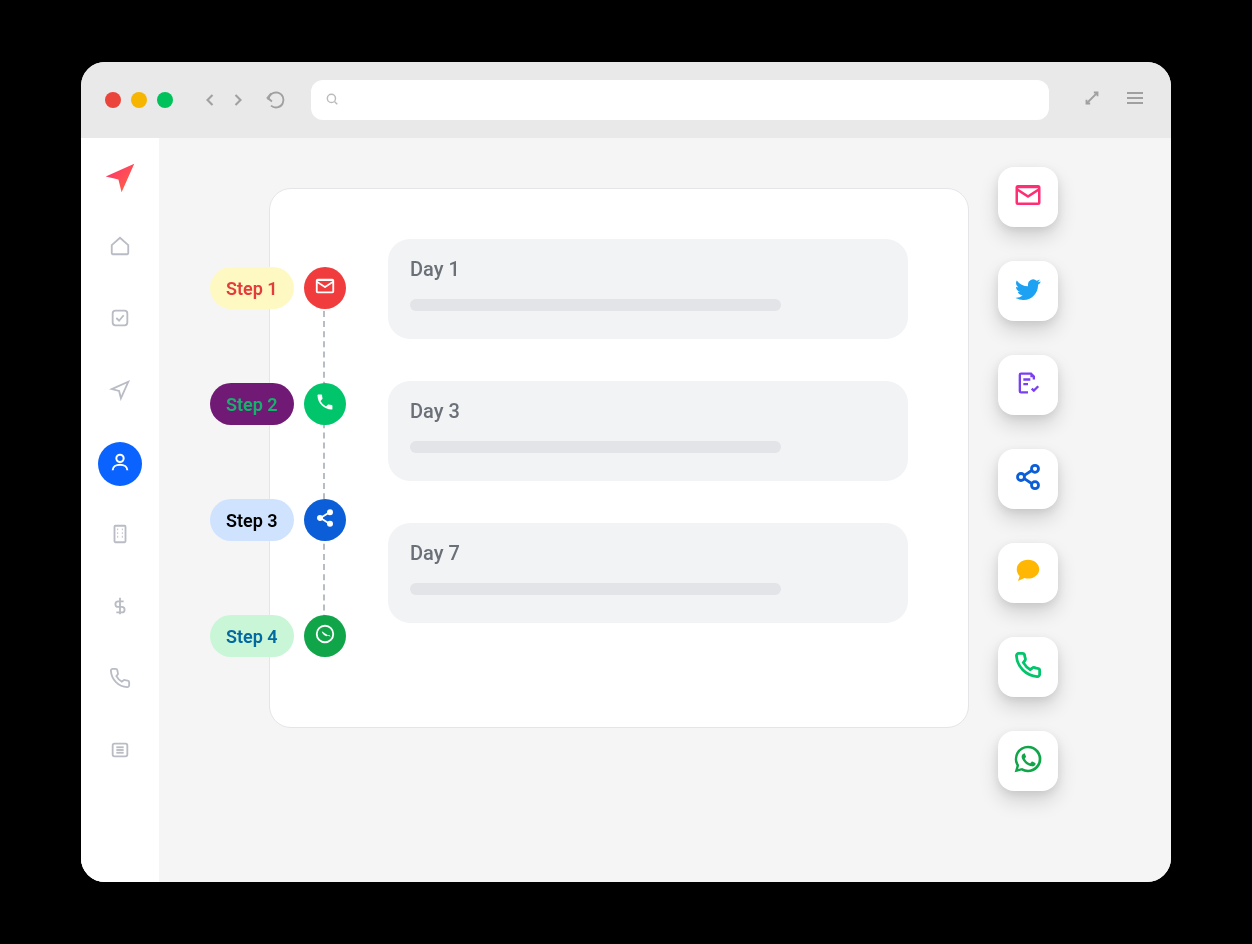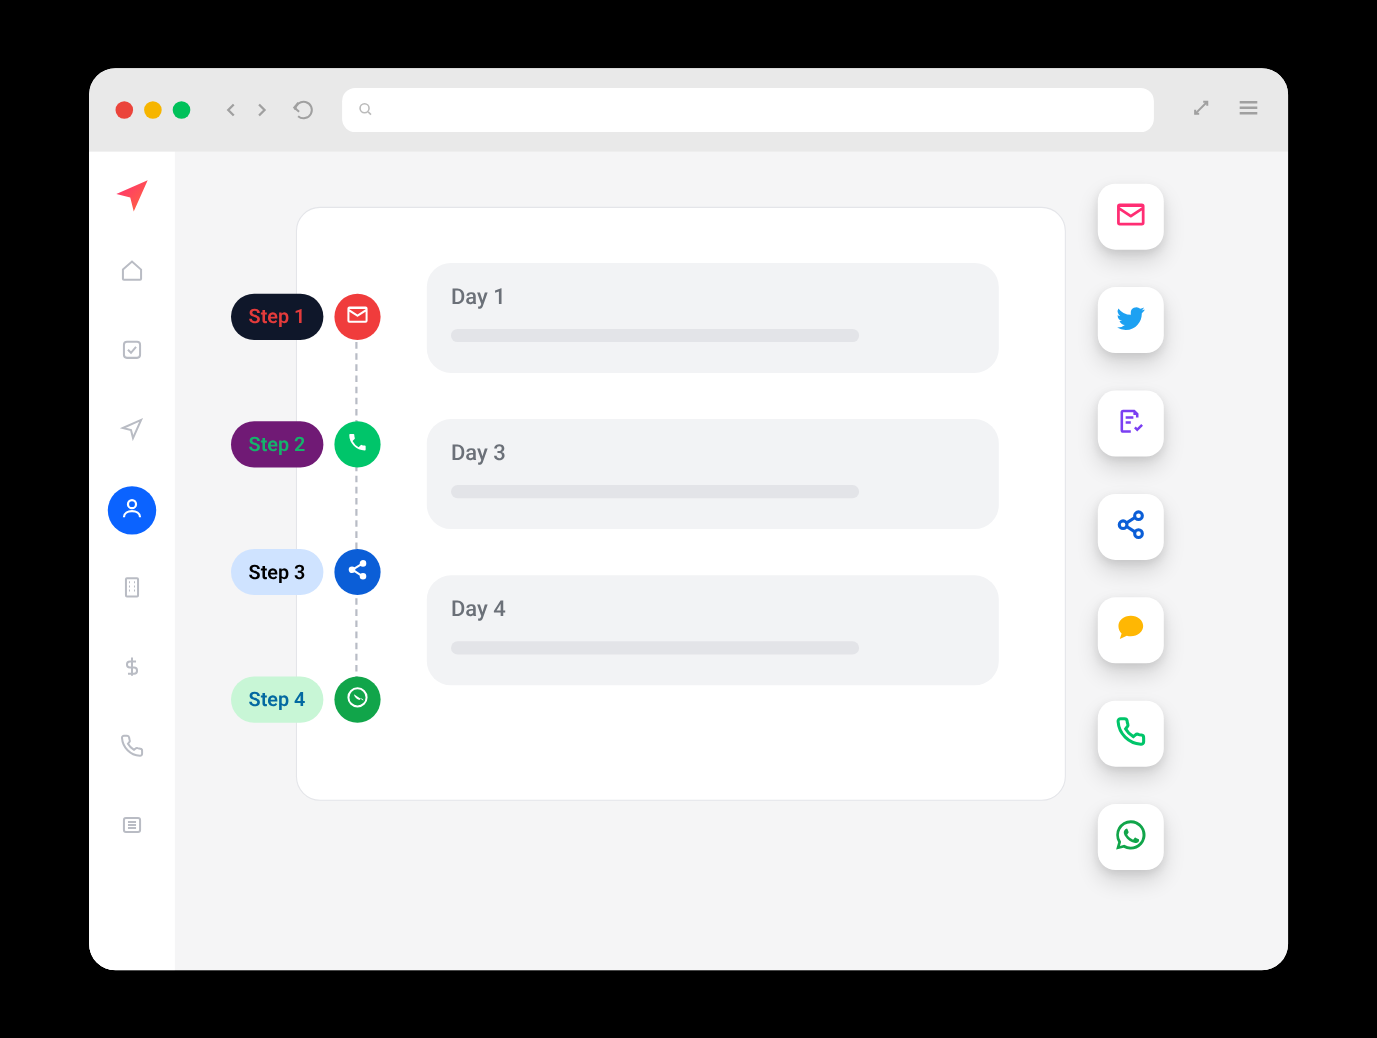"Step 1" div.step-pill { background: #0f172a -> #fef9c3 }
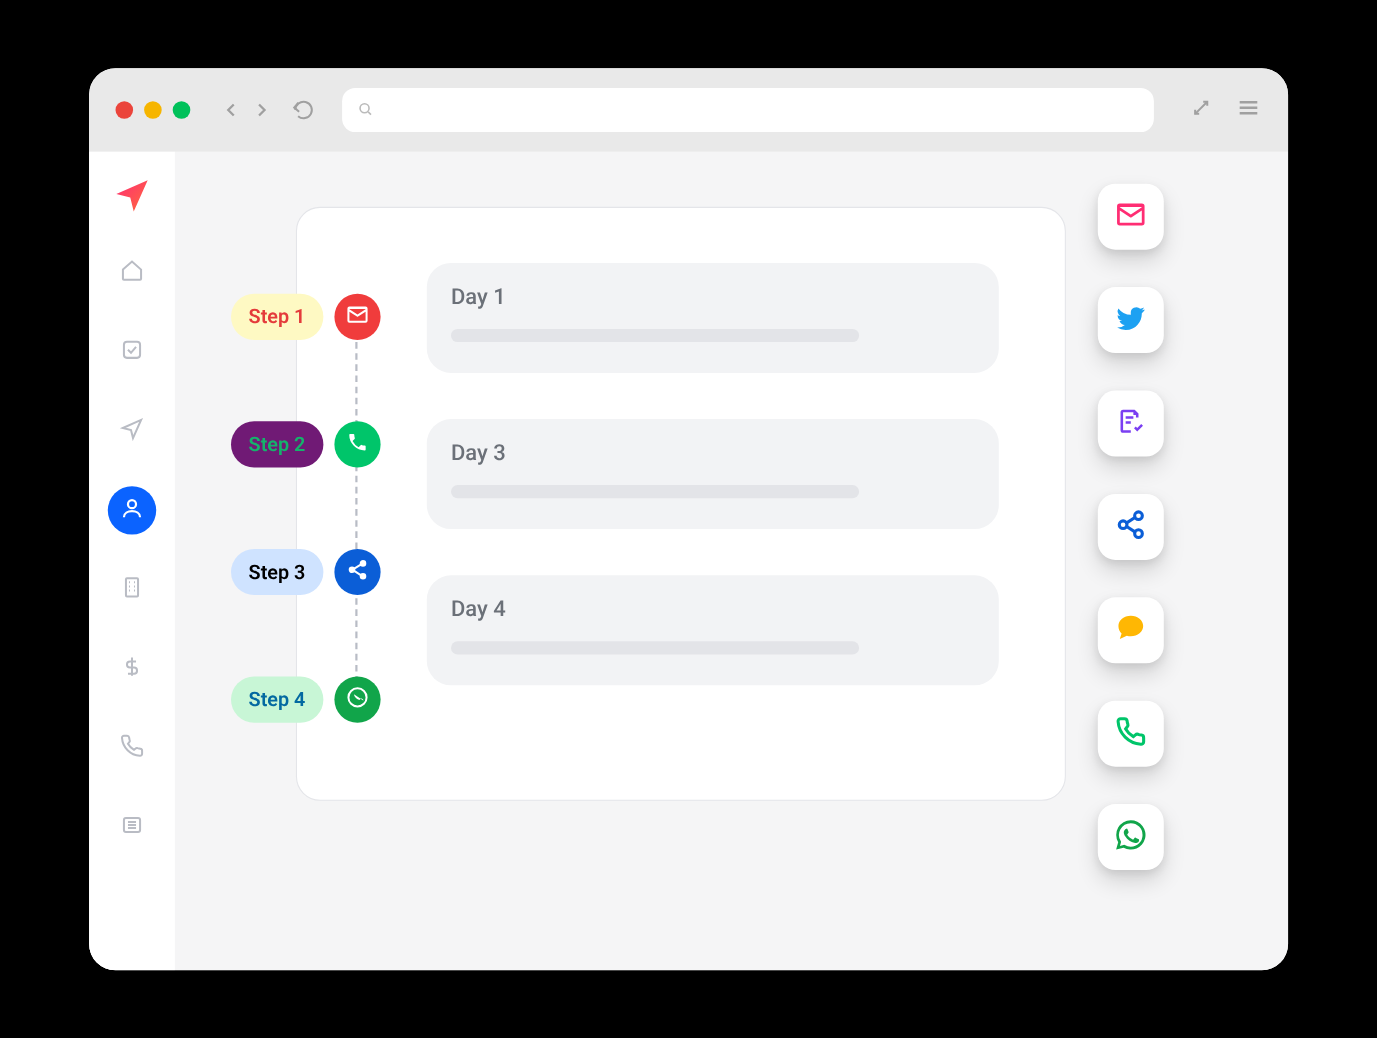"Day 4" div.day-title { text: 4 -> 7 }
